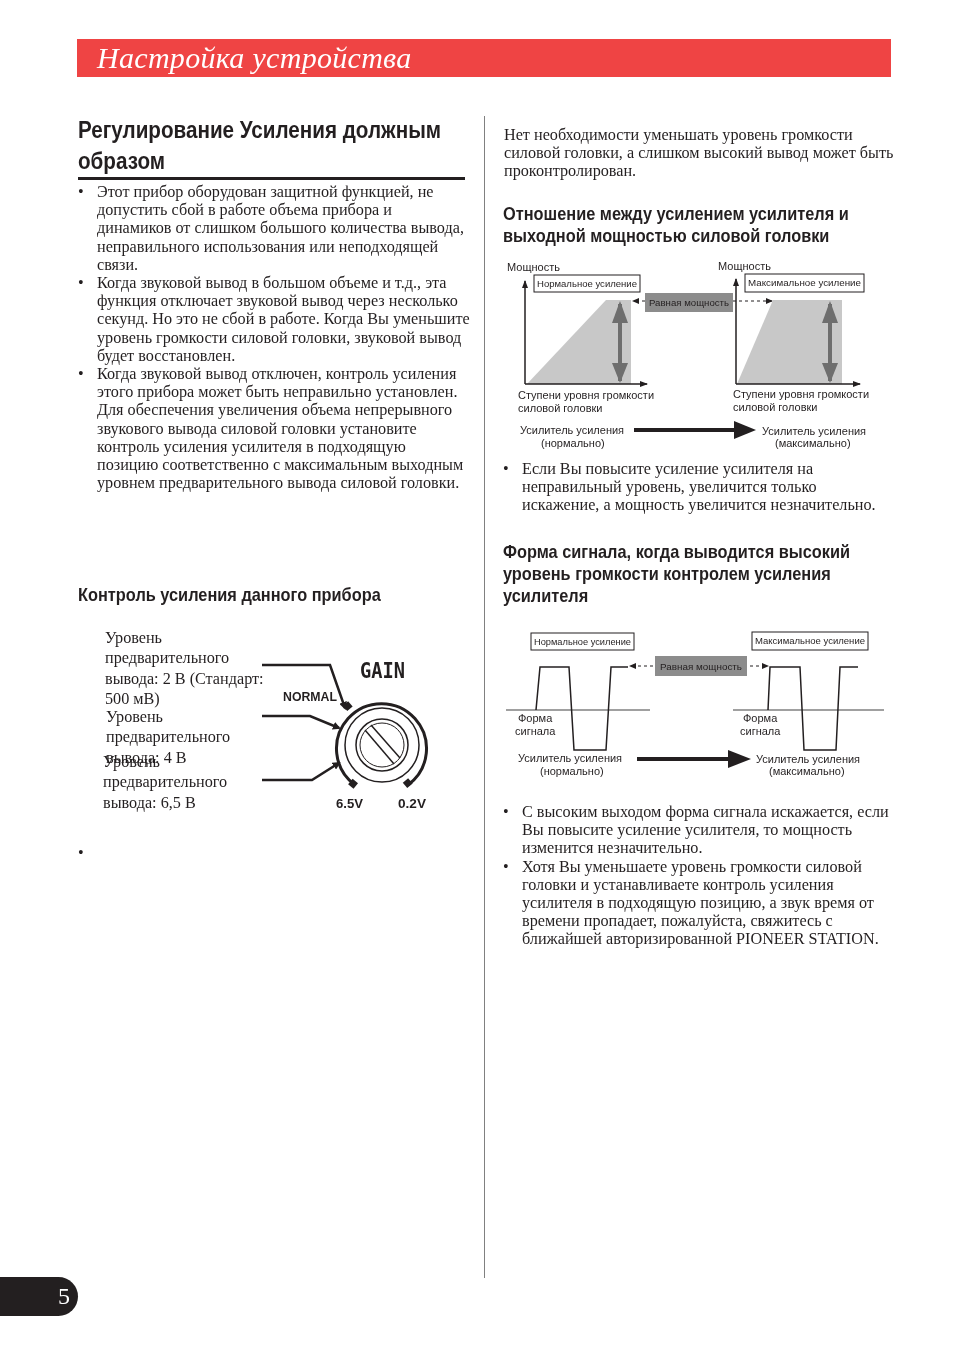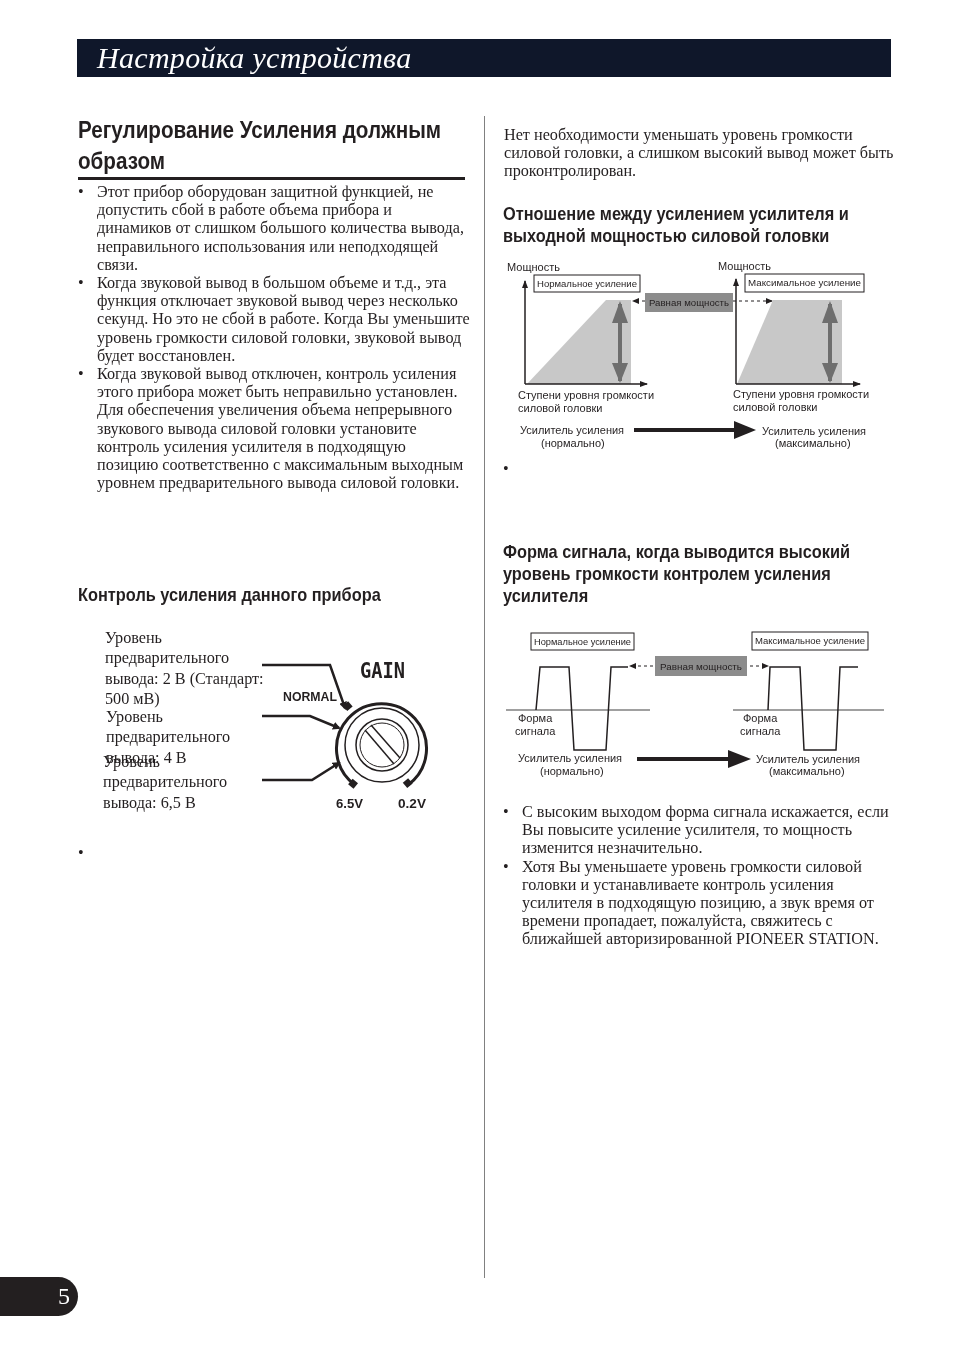"Настройка устройства" .header-bar { background: #0f172a -> #ef4444 }
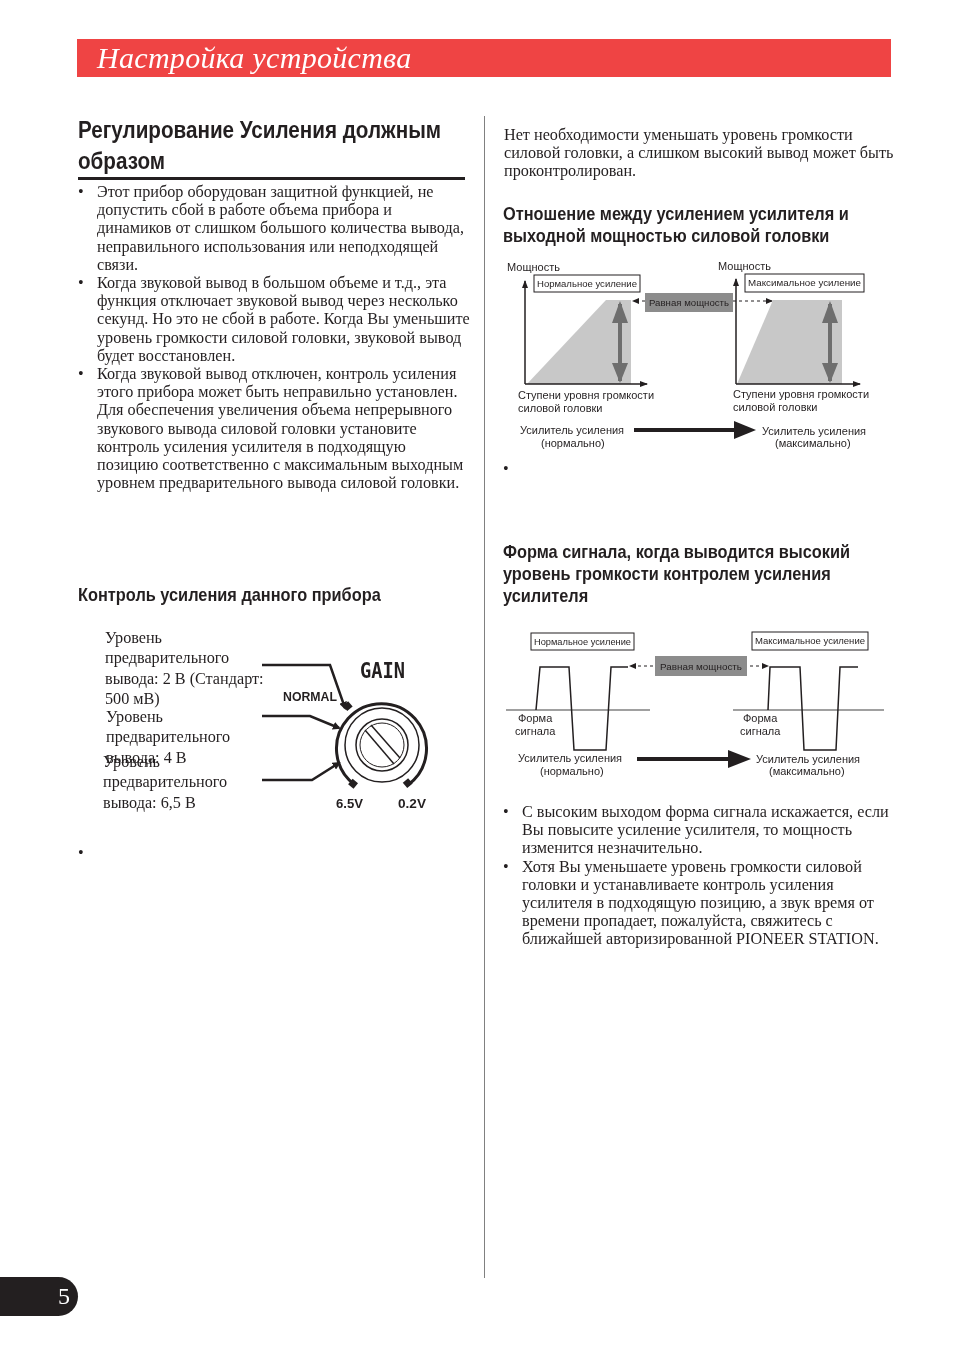"Если Вы повысите усиление усилителя" span { html: none -> <span>Если Вы повысите усиление усилителя на неправильный уровень, увеличится только искажение, а мощность увеличится незначительно.</span> }
